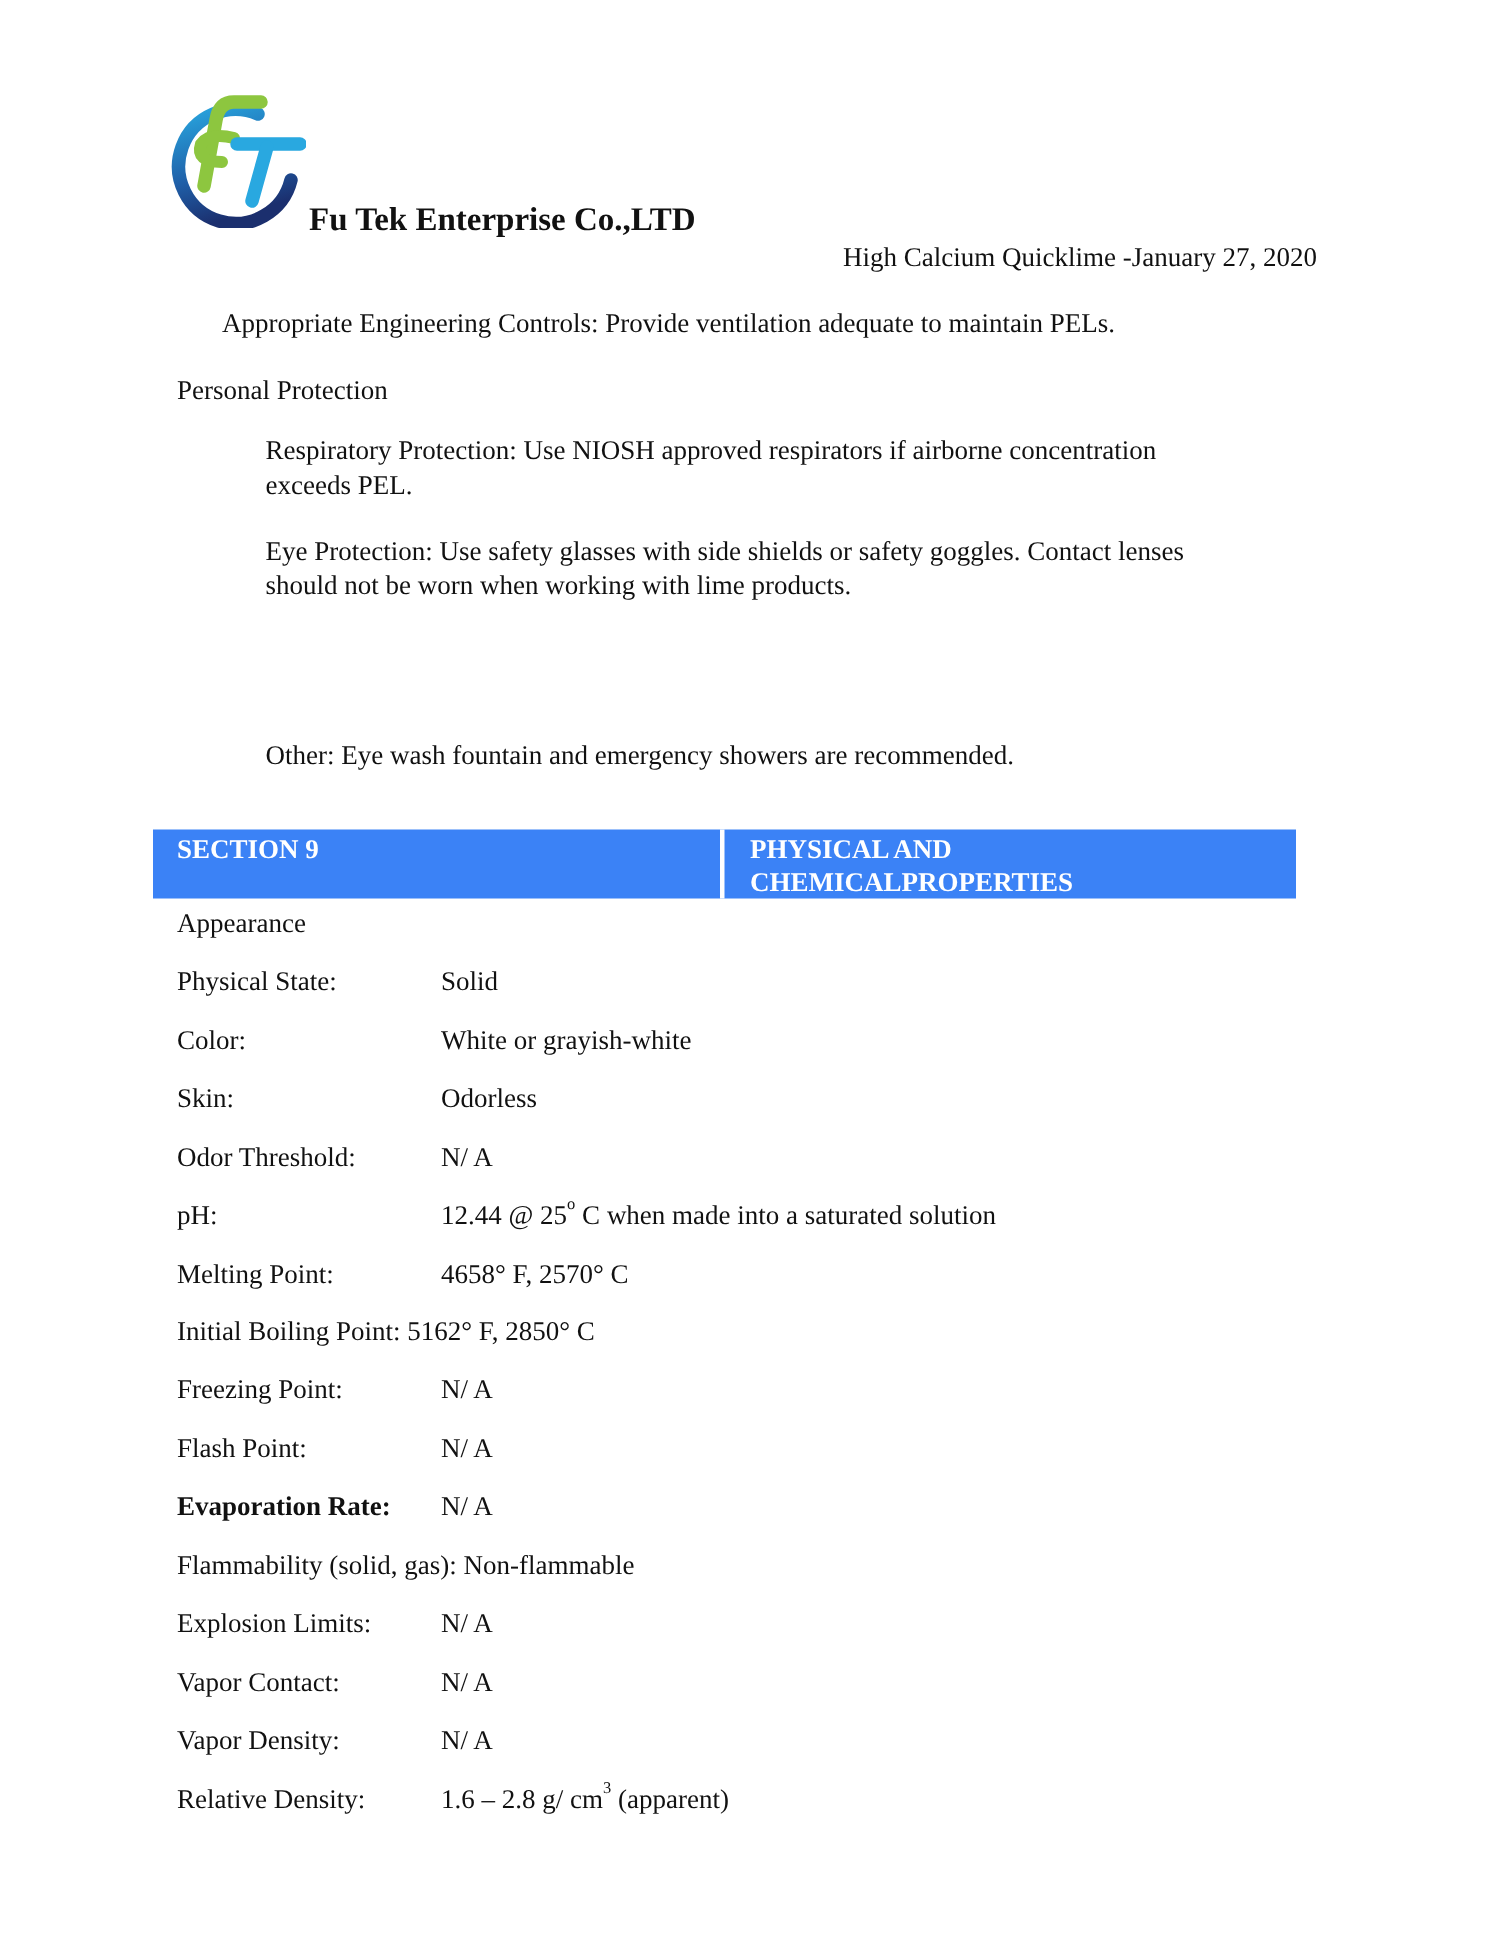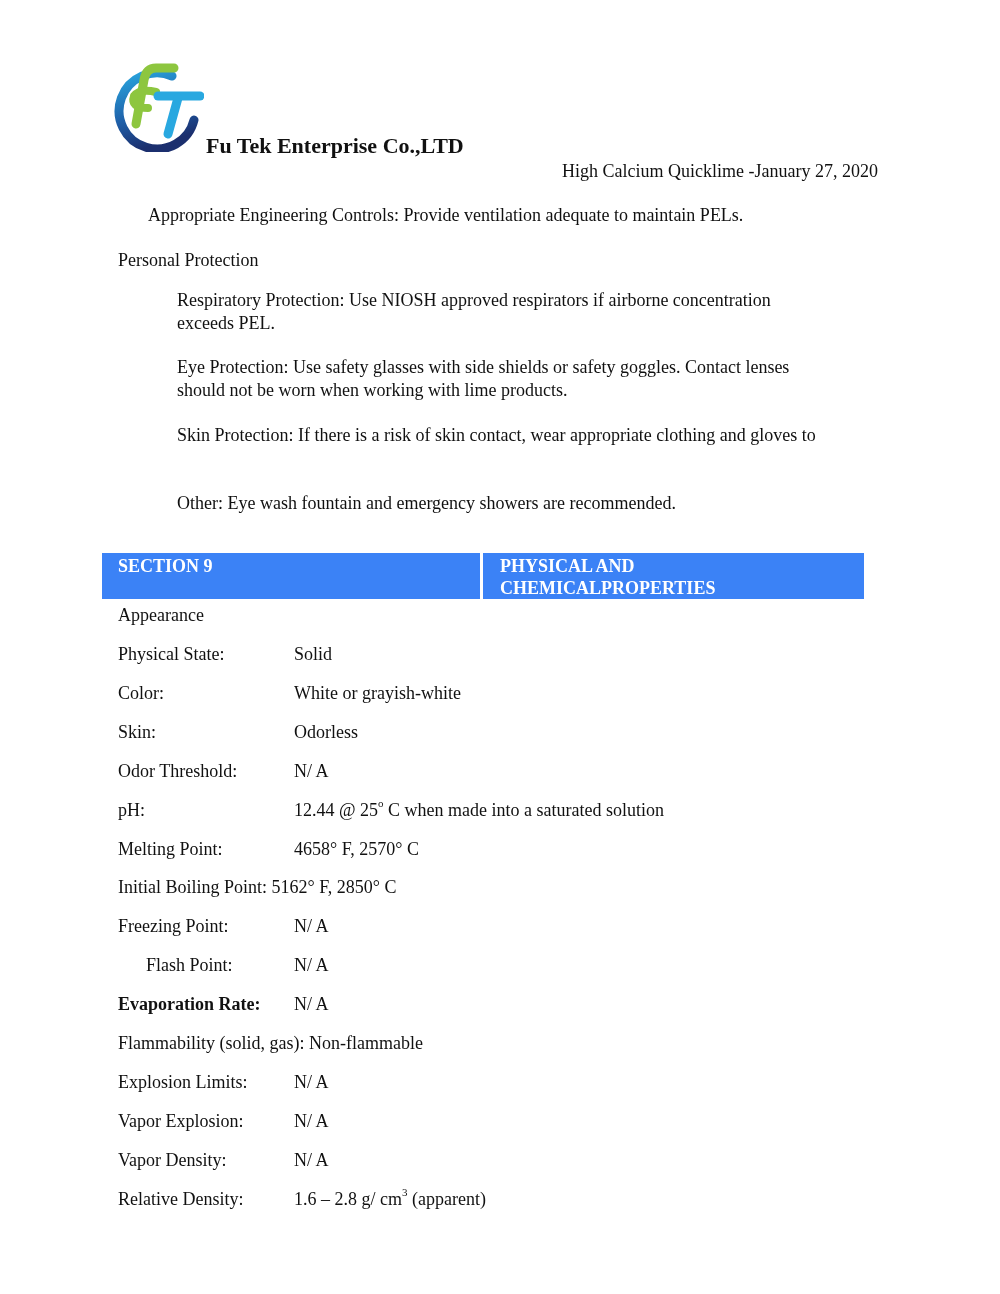"Skin Protection: If there is" div { html: <div>Skin Protection: If there is a risk of skin contact, wear appropriate clothing and gloves to</div> -> none }
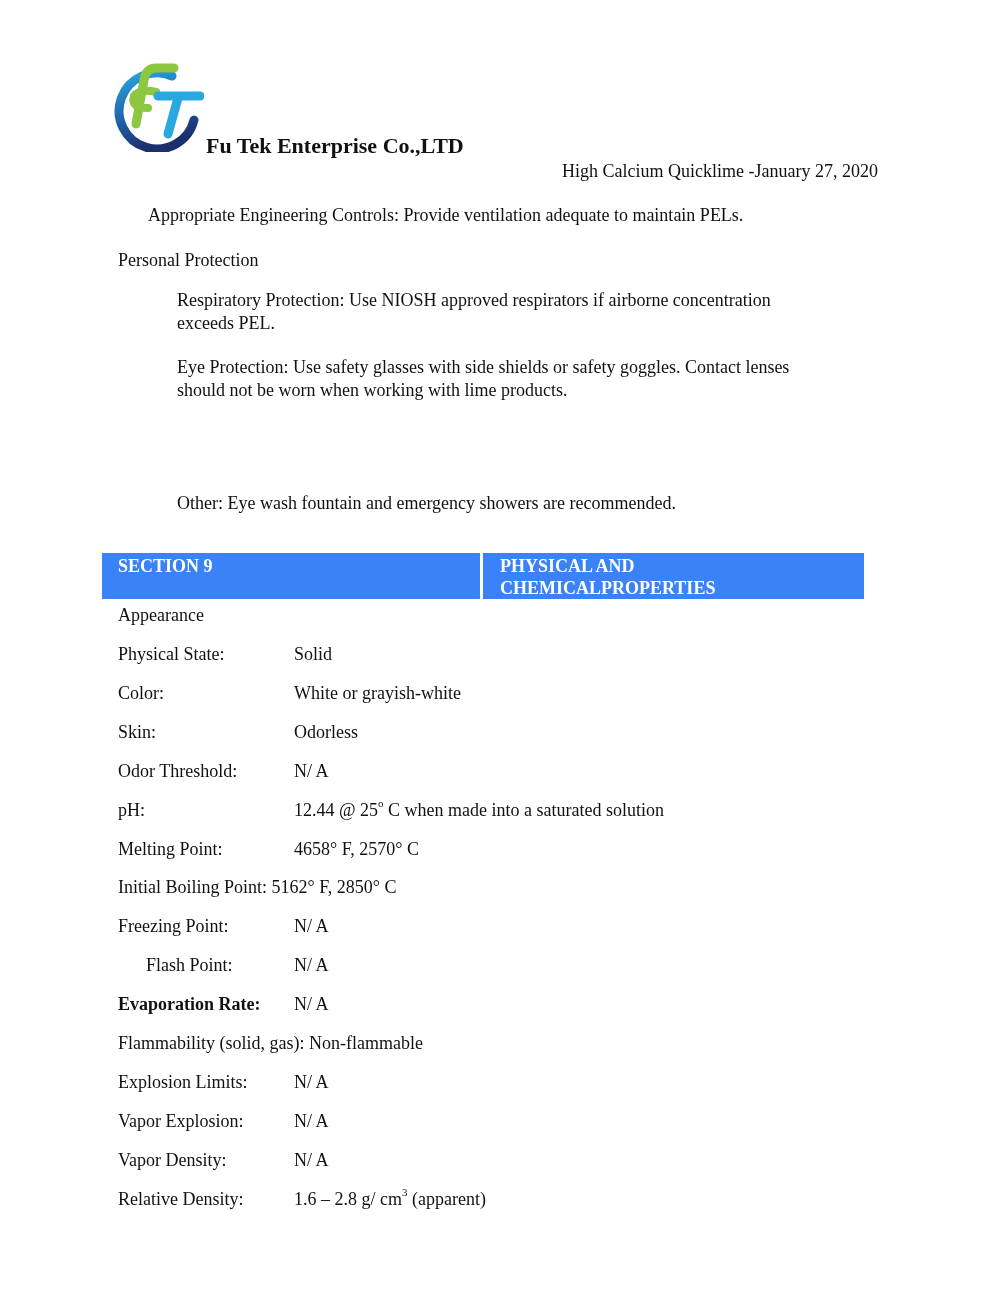"Flash Point:" div.row-label { margin-left: 28px -> none }
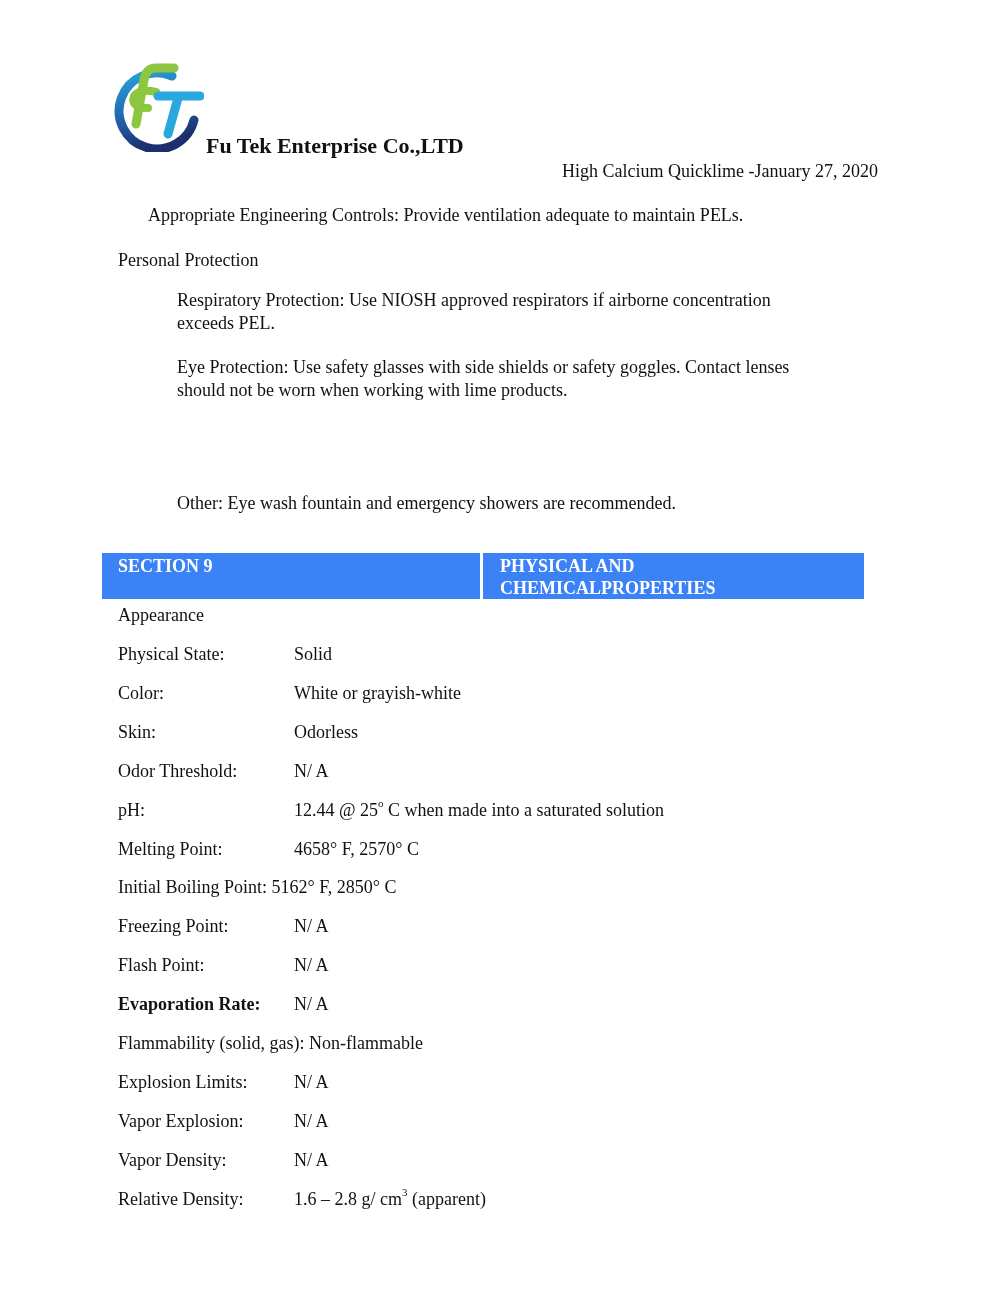"Vapor Explosion:" div.row-label { text: Explosion -> Contact }
